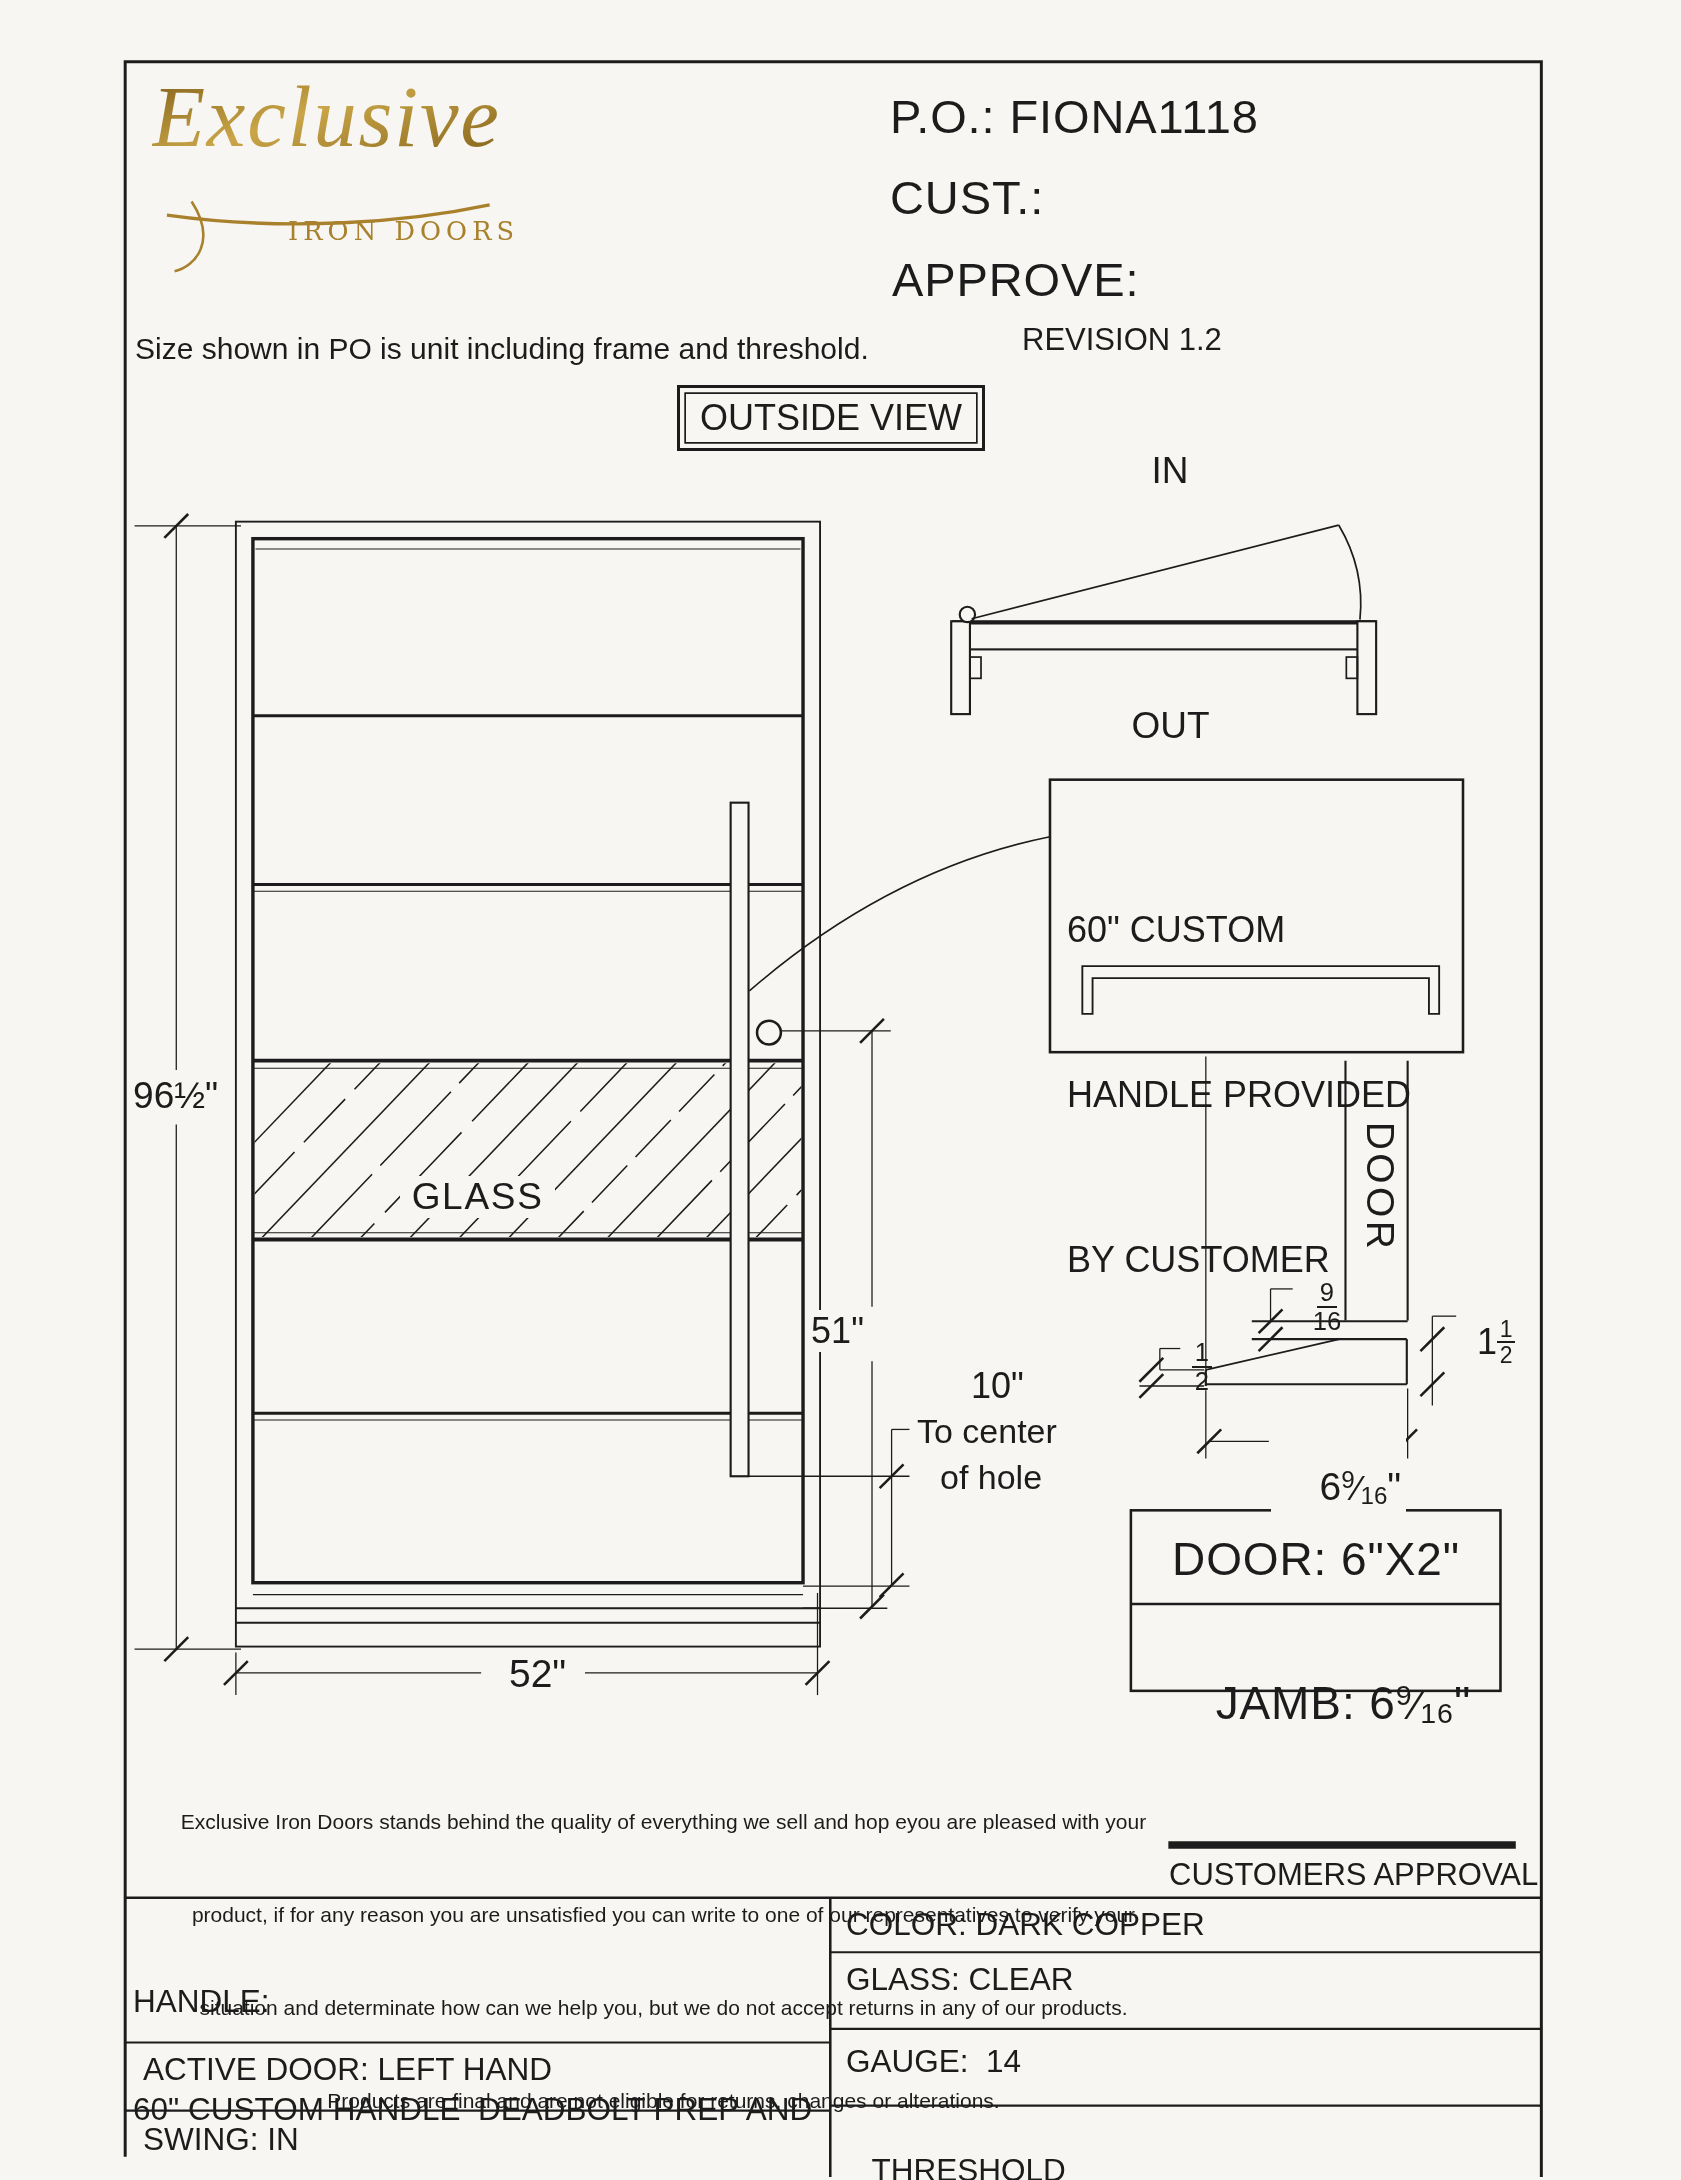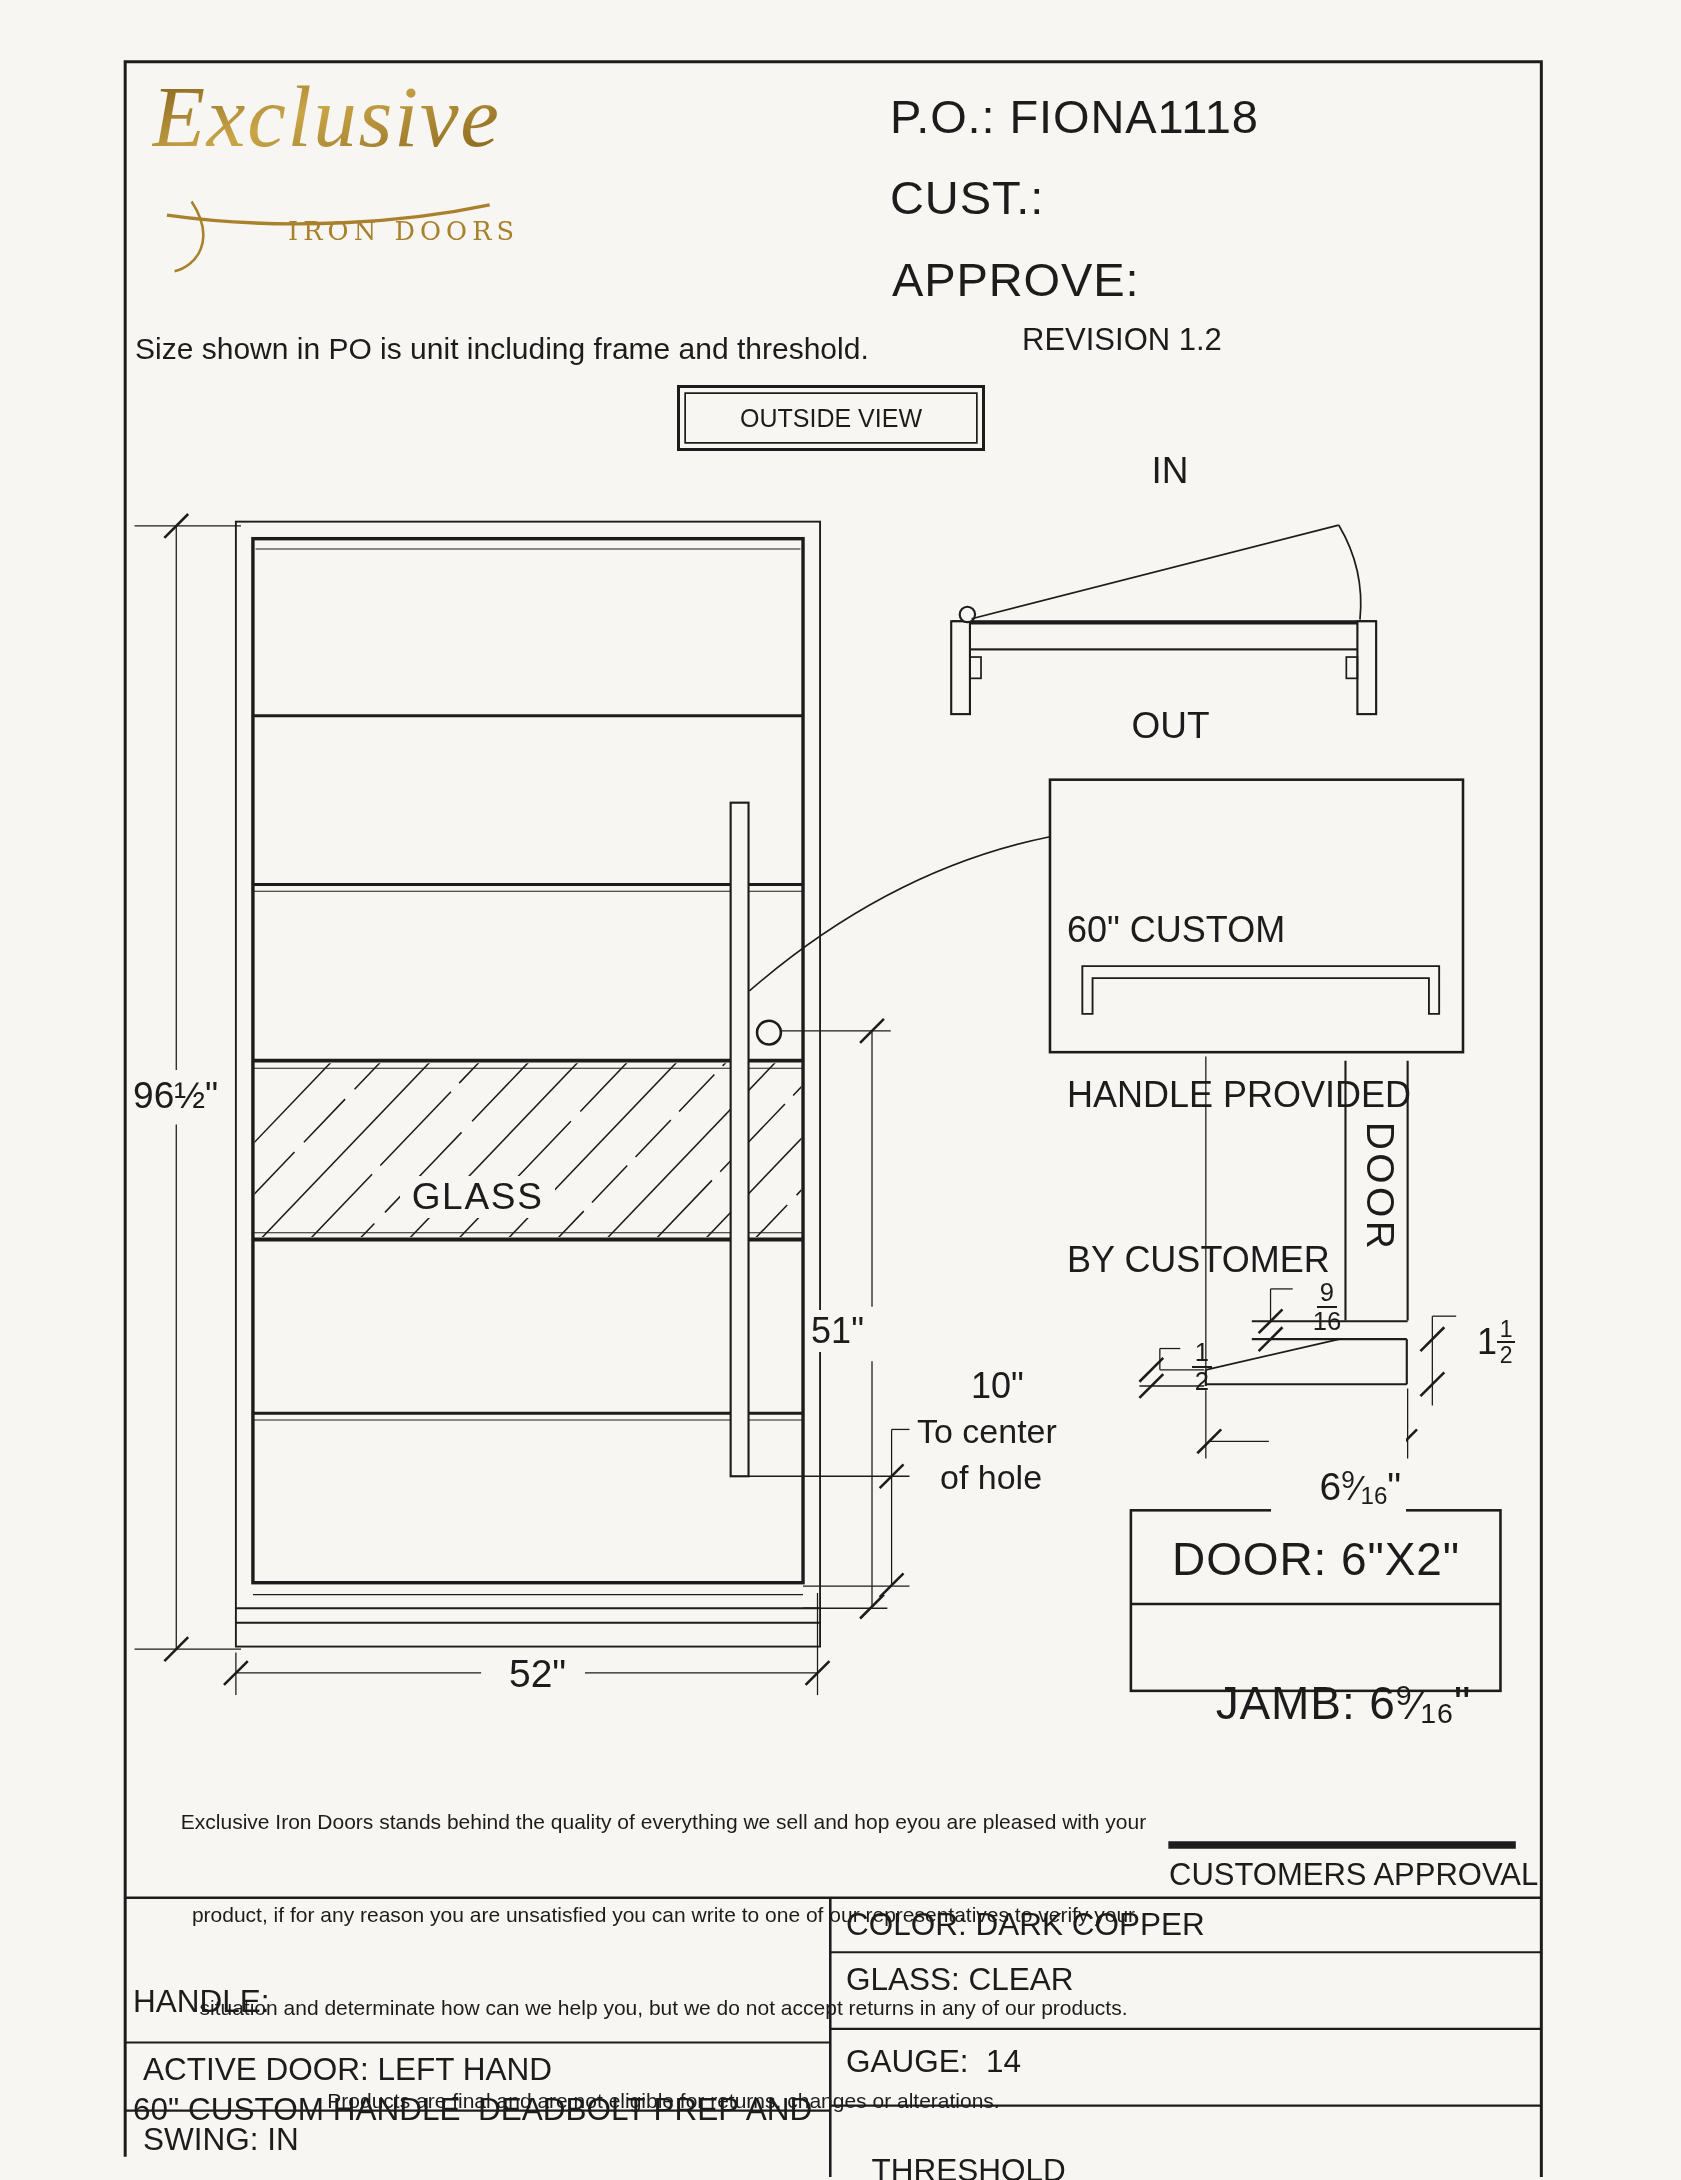"OUTSIDE VIEW" .ovbox { font-size: 25px -> 36px }
